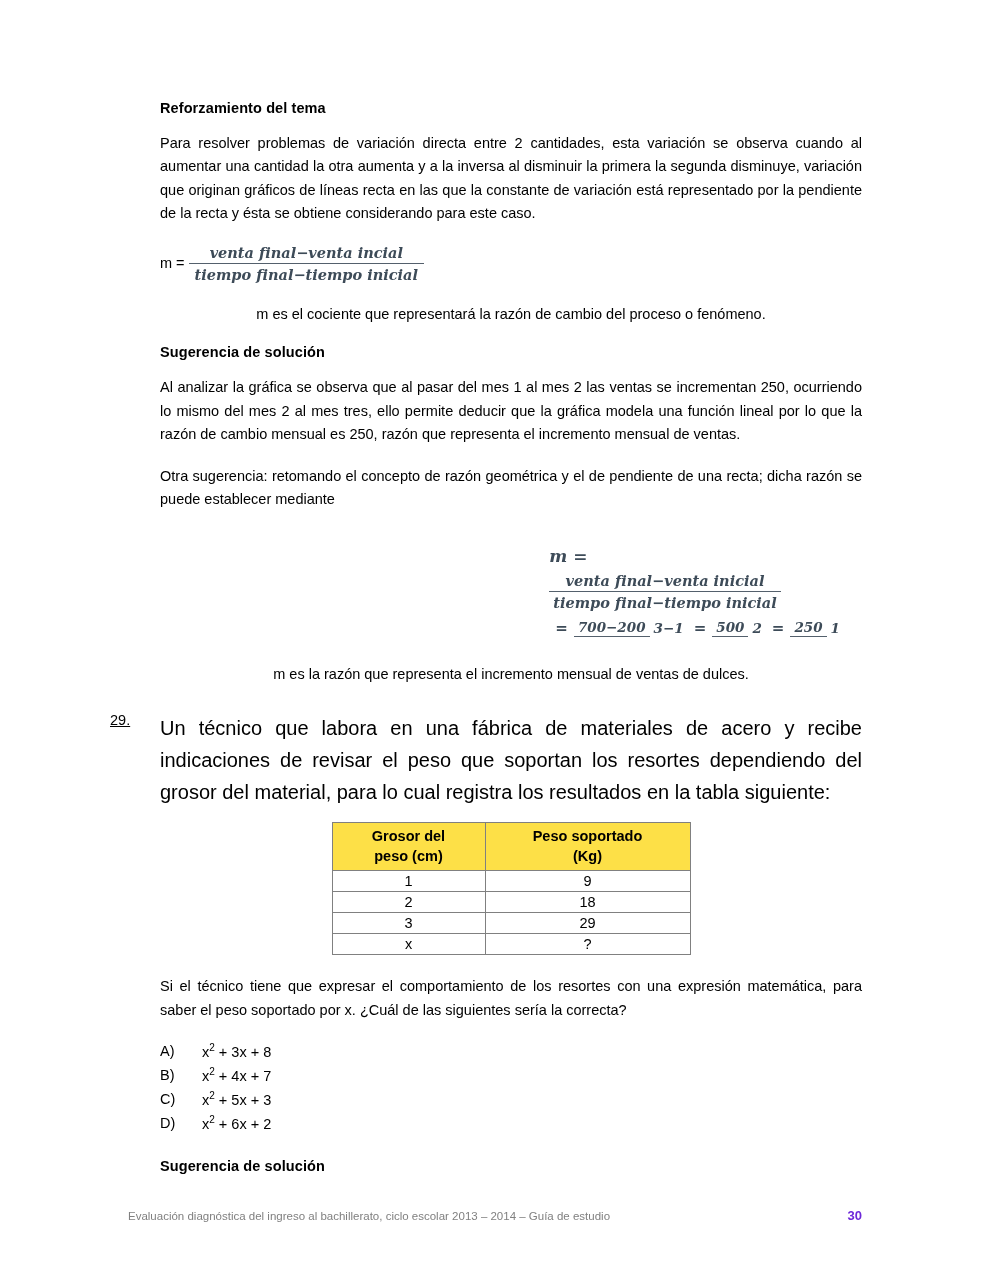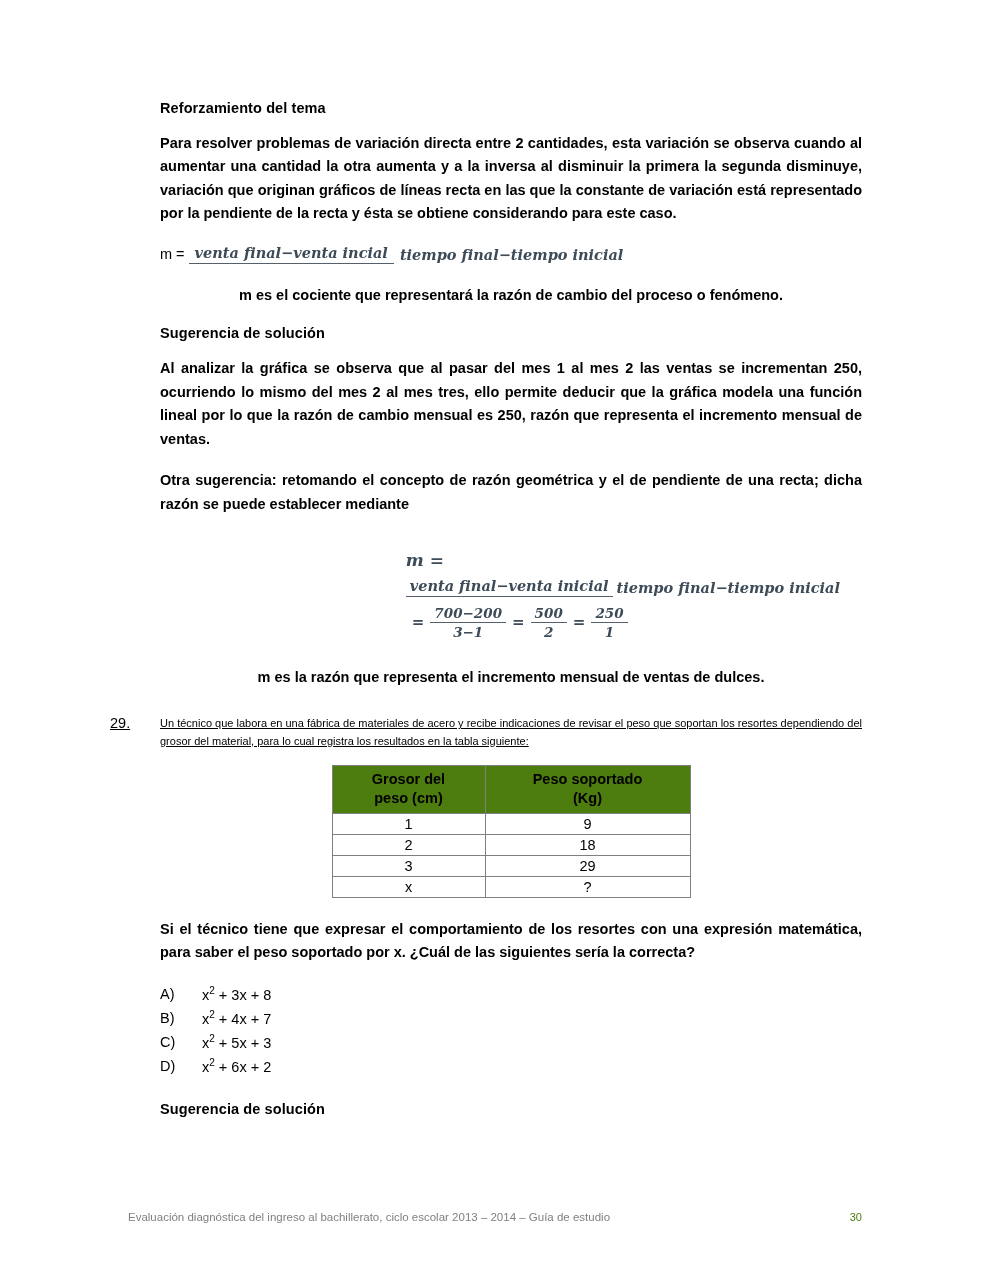"Para resolver problemas de variación" p.body { font-weight: bold -> none }
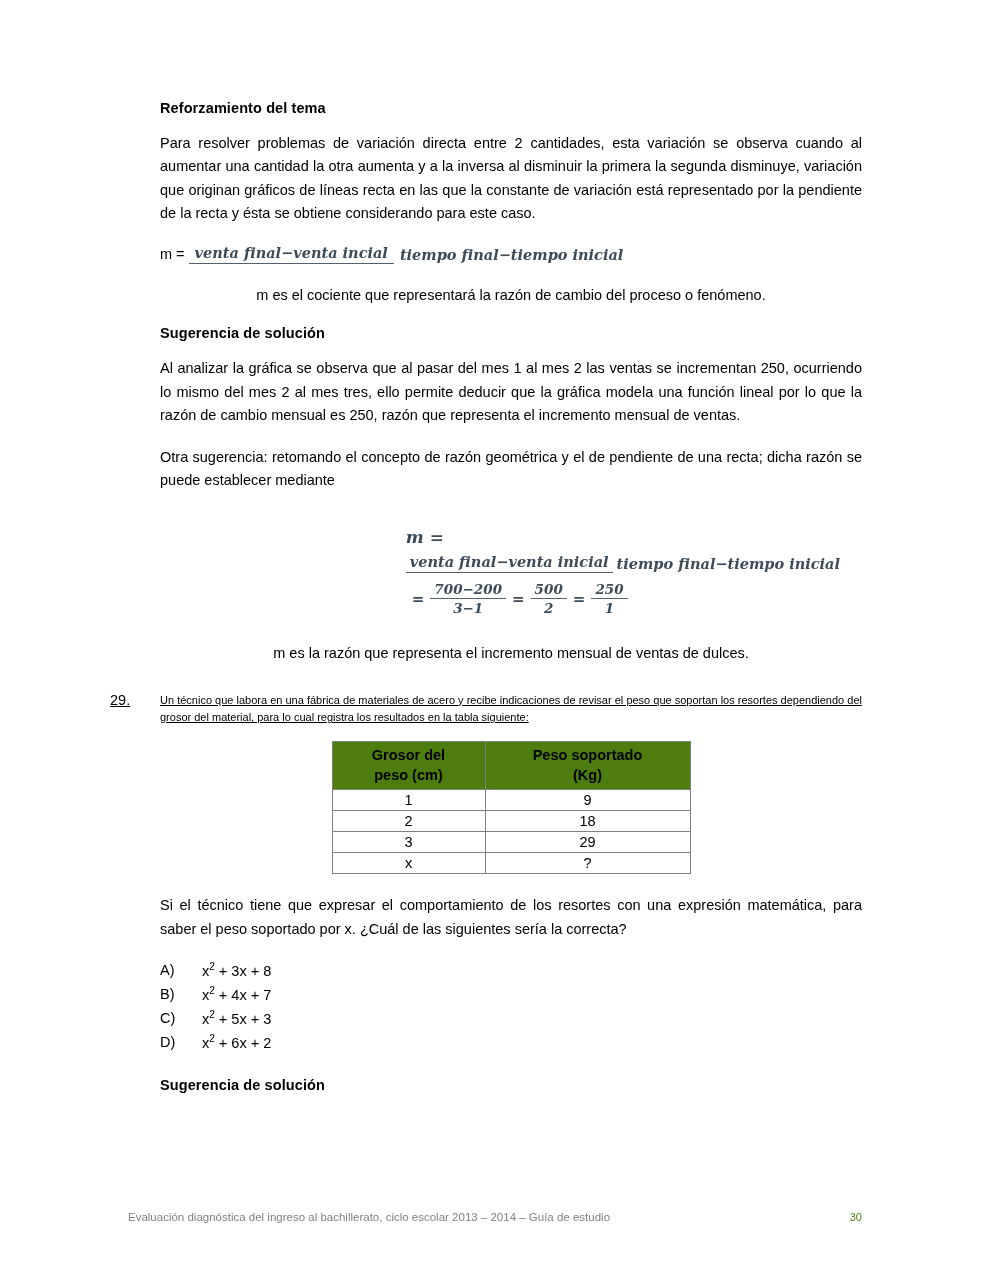"venta final−venta incial" .frac { flex-direction: row -> column }
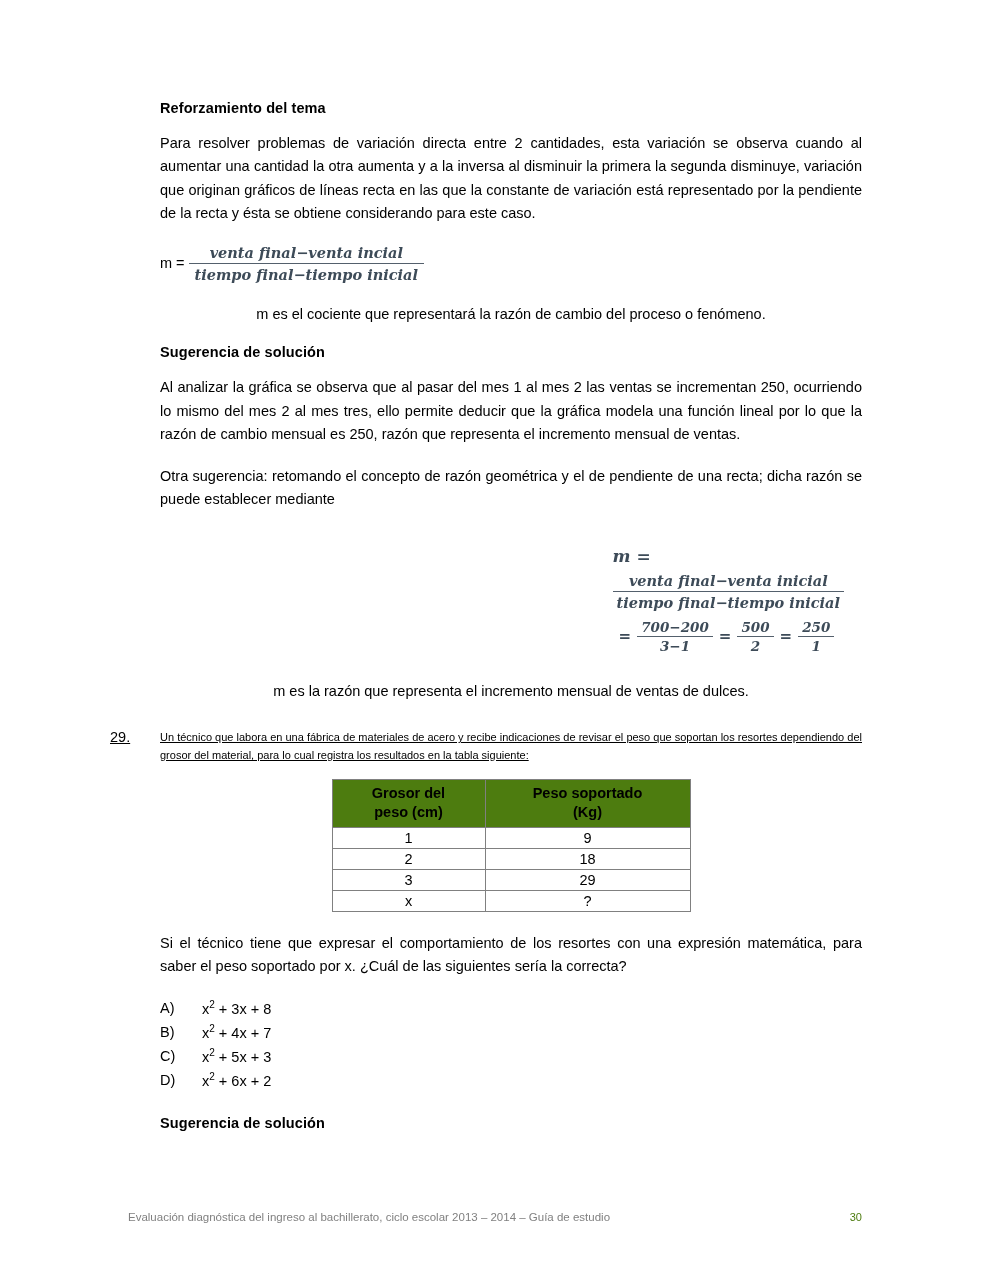"700−200" .smallfrac { flex-direction: column -> row }
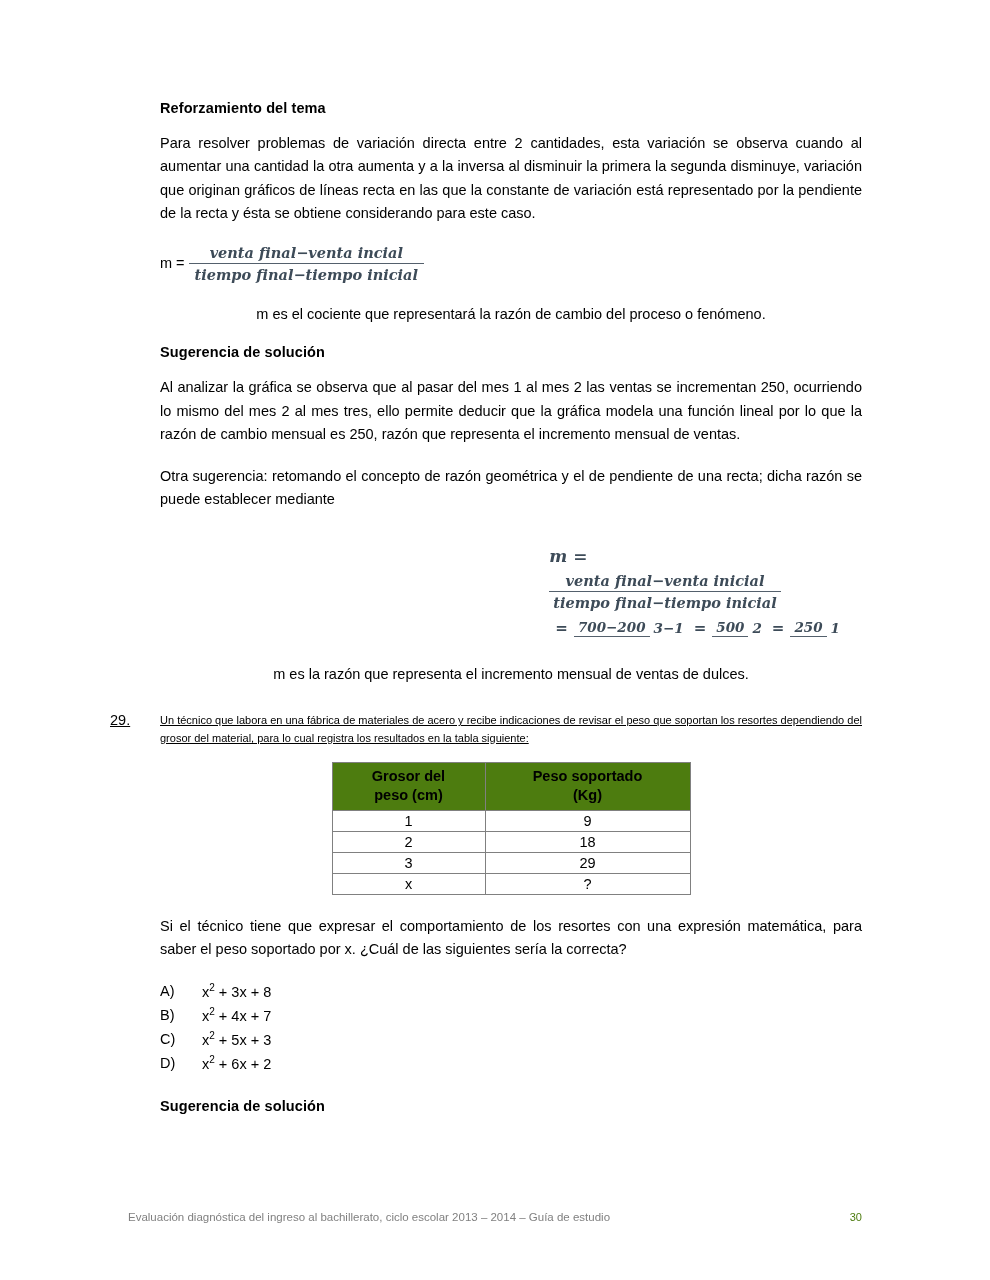"Un técnico que labora en" .question .qtext { font-size: 11px -> 20px; text-decoration: underline -> none }
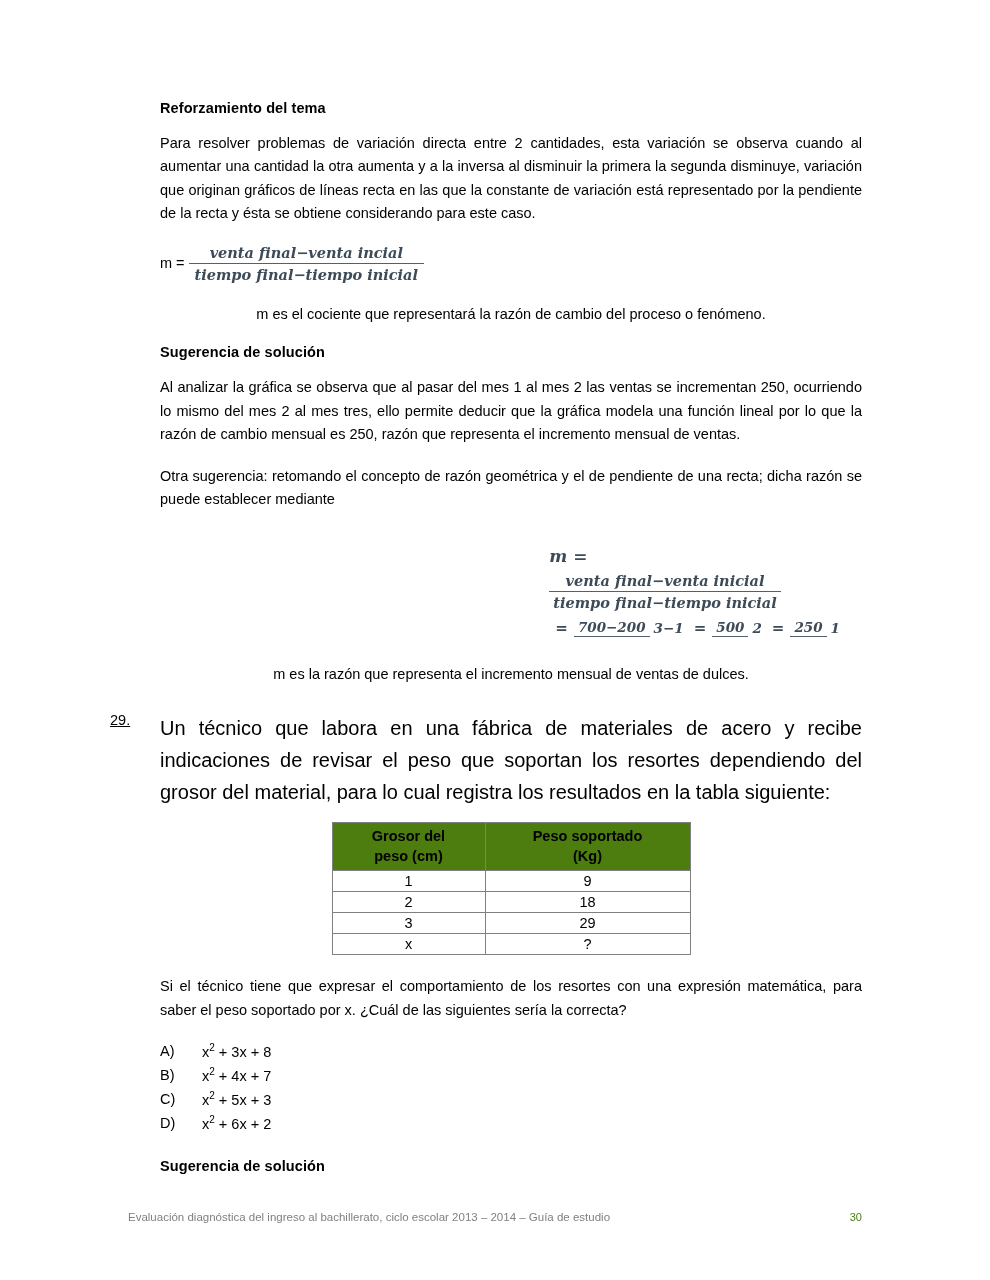"Grosor del" table.data th { background: #4d7c0f -> #fde047 }
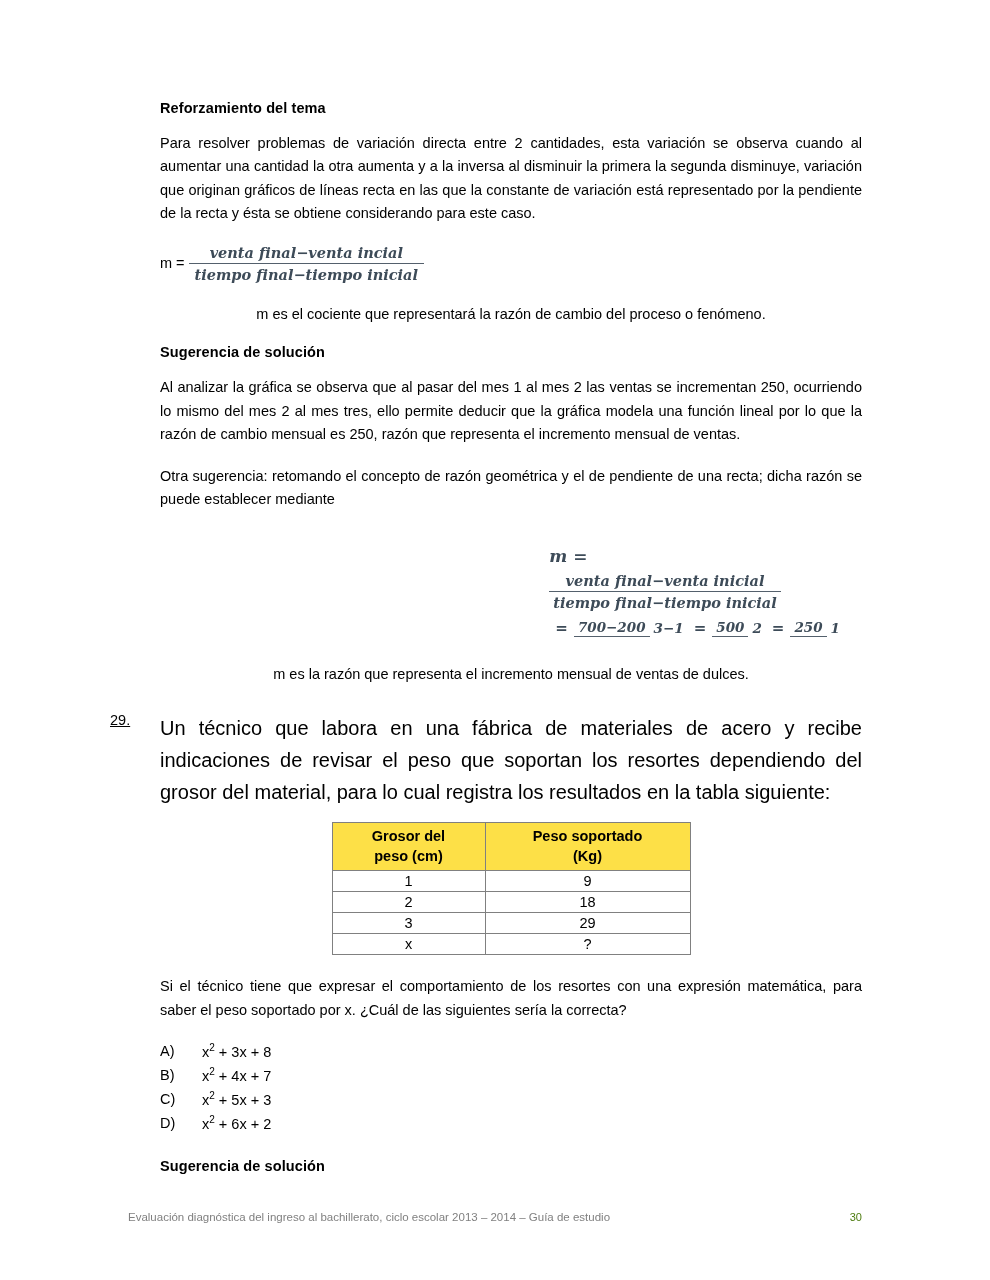"30" .footer .pageno { color: #4d7c0f -> #6d28d9; font-size: 11px -> 13px; font-weight: normal -> bold }
